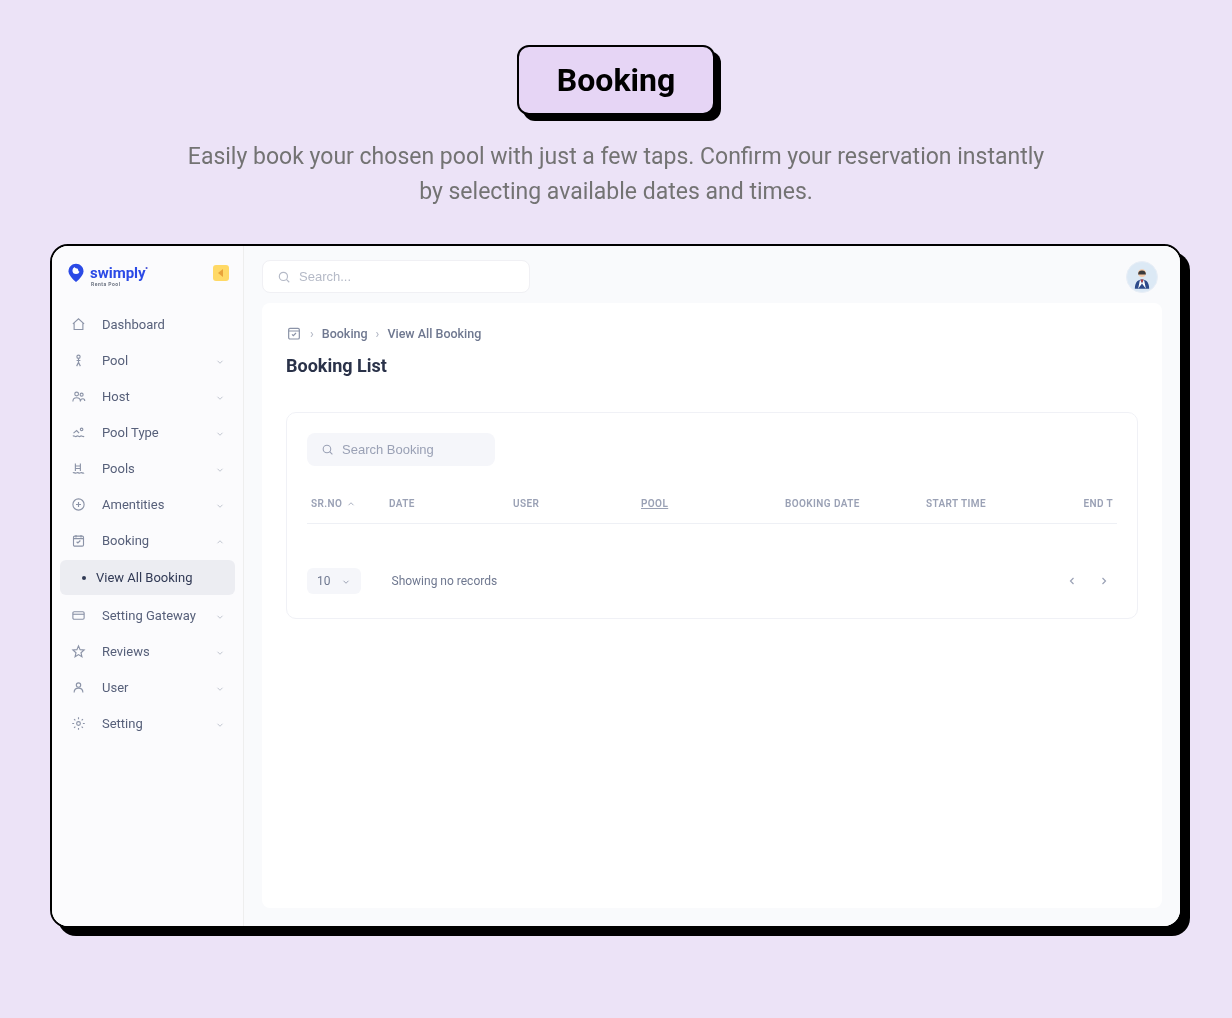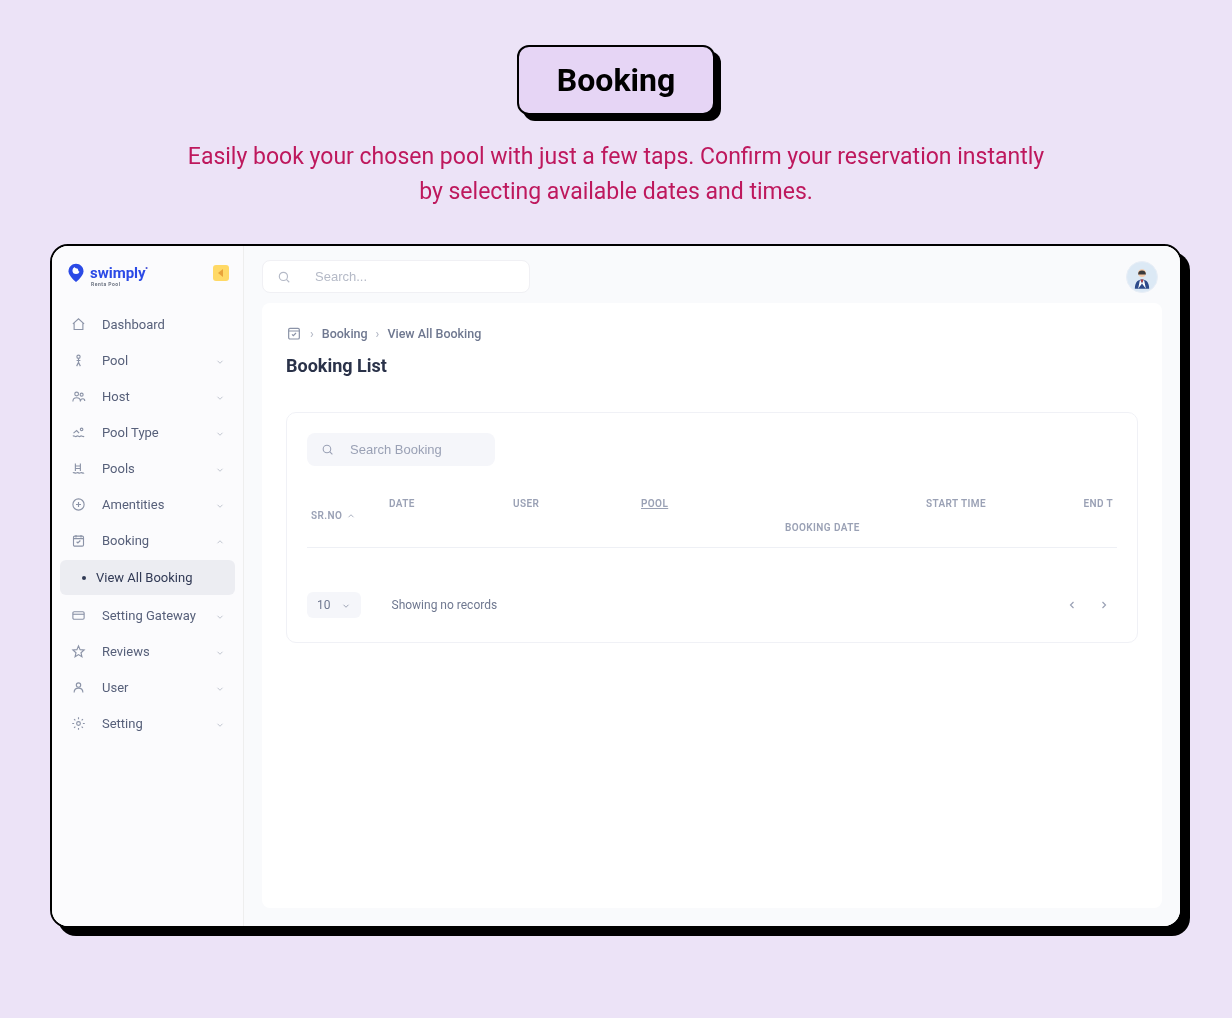"Easily book your chosen pool" .header-desc { color: #be185d -> #737373 }
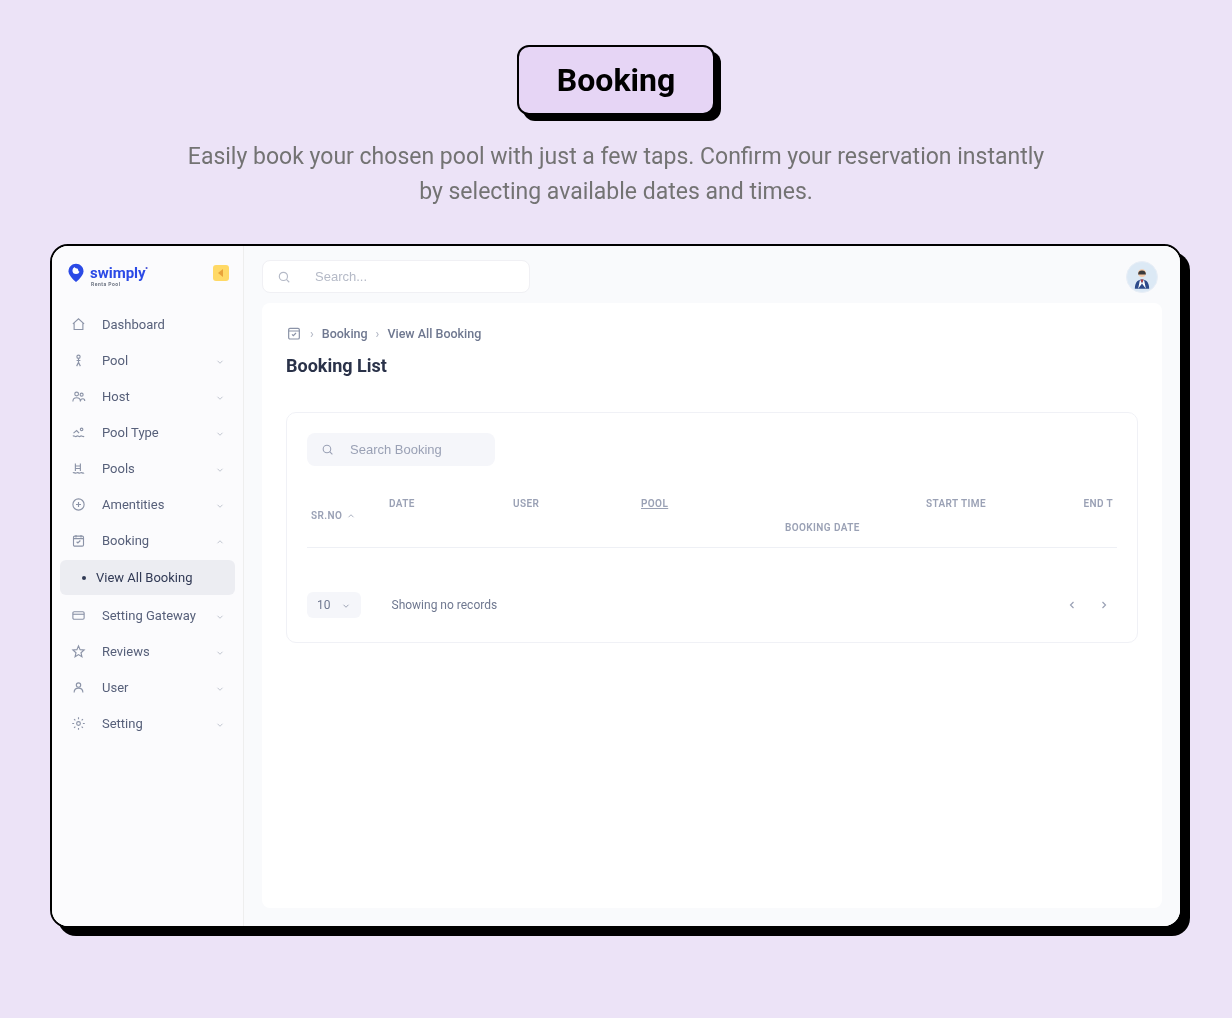"Search..." .search-bar { gap: 24px -> 8px }
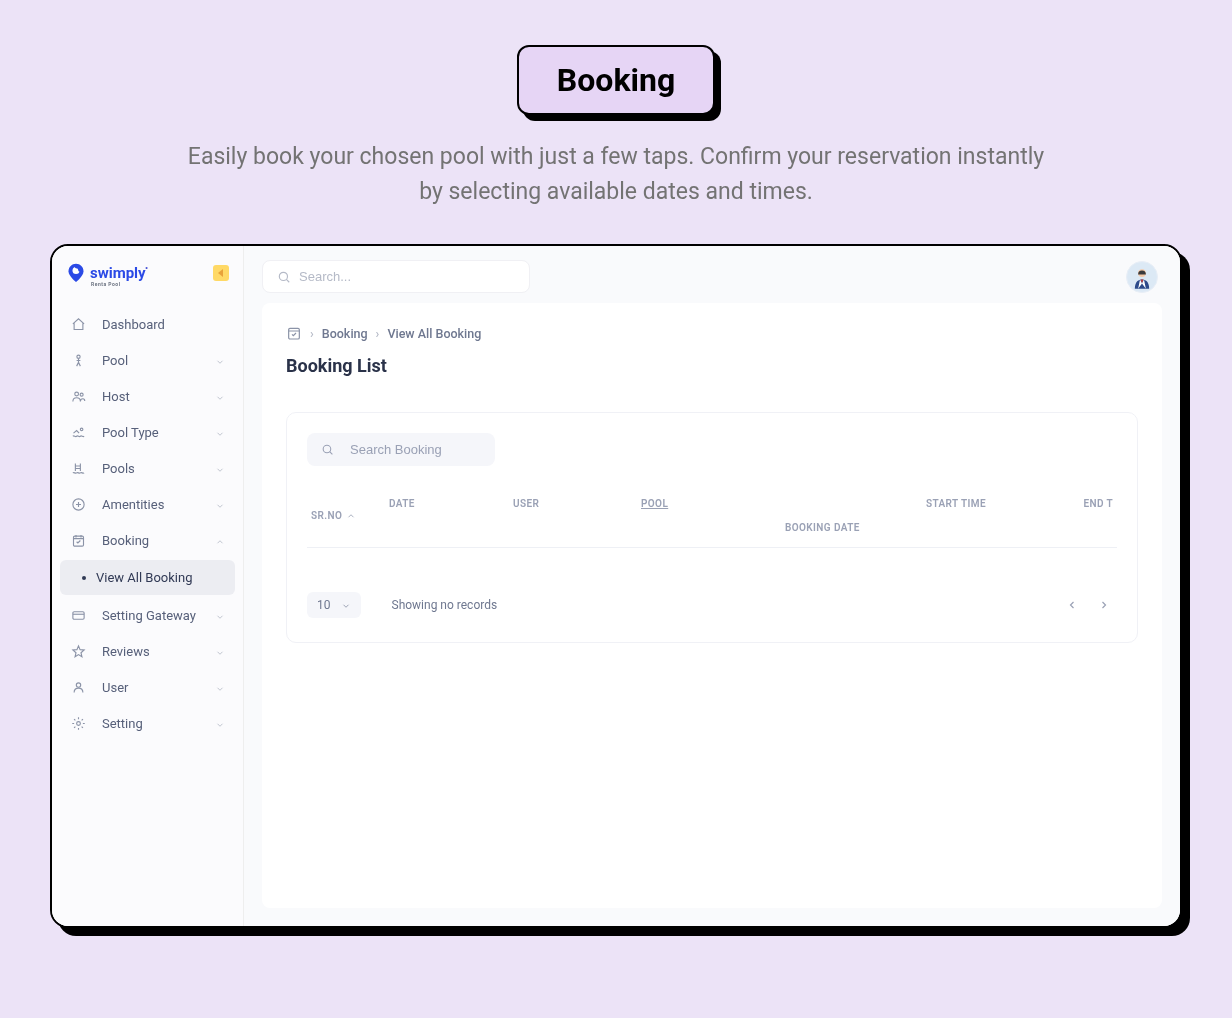"Search Booking" .card-search { gap: 16px -> 8px }
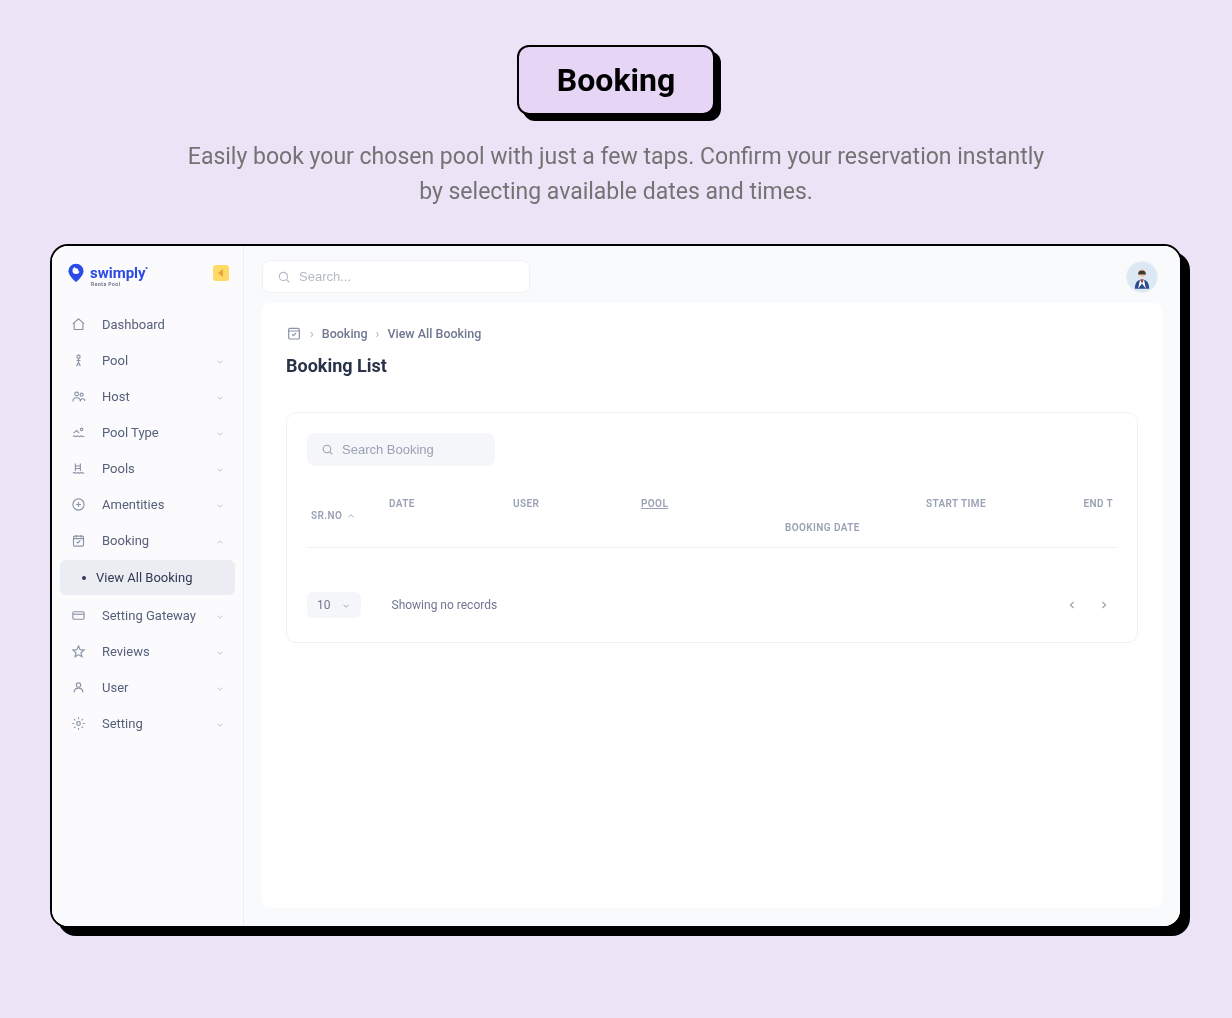"BOOKING DATE" .th-bdate { margin-top: 24px -> none }
